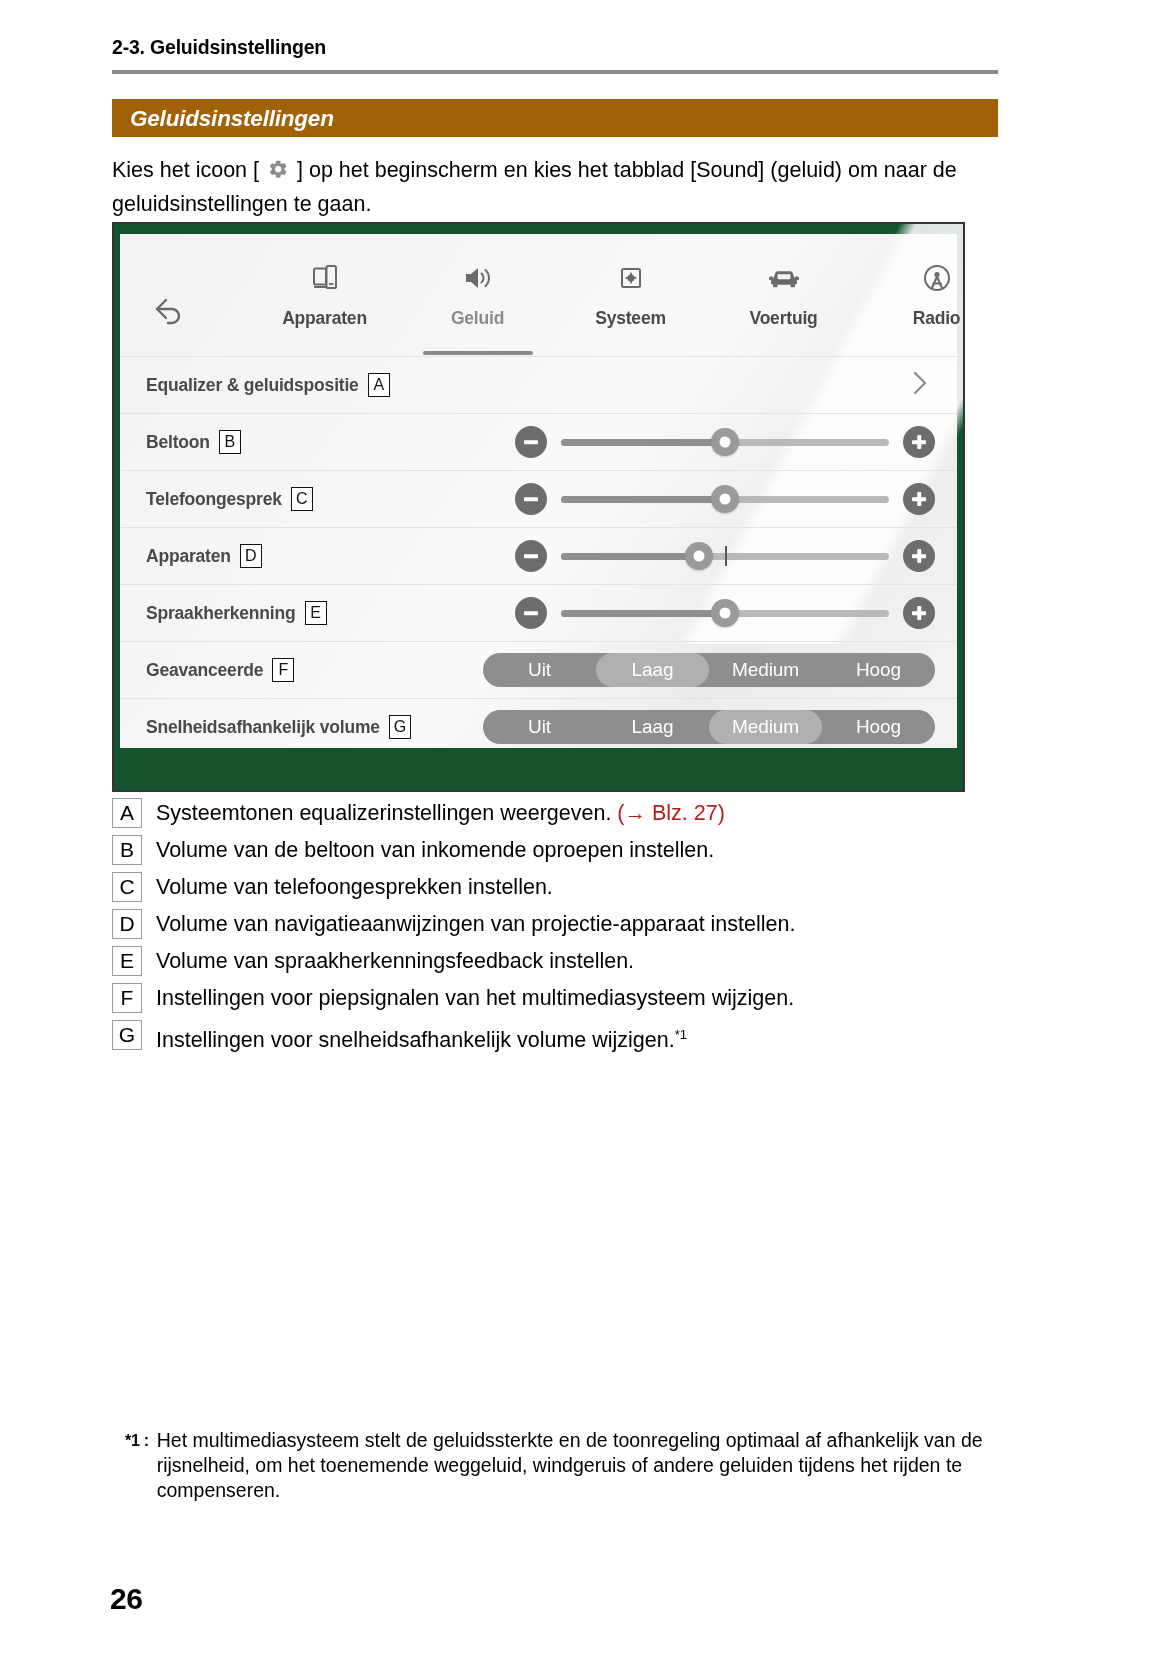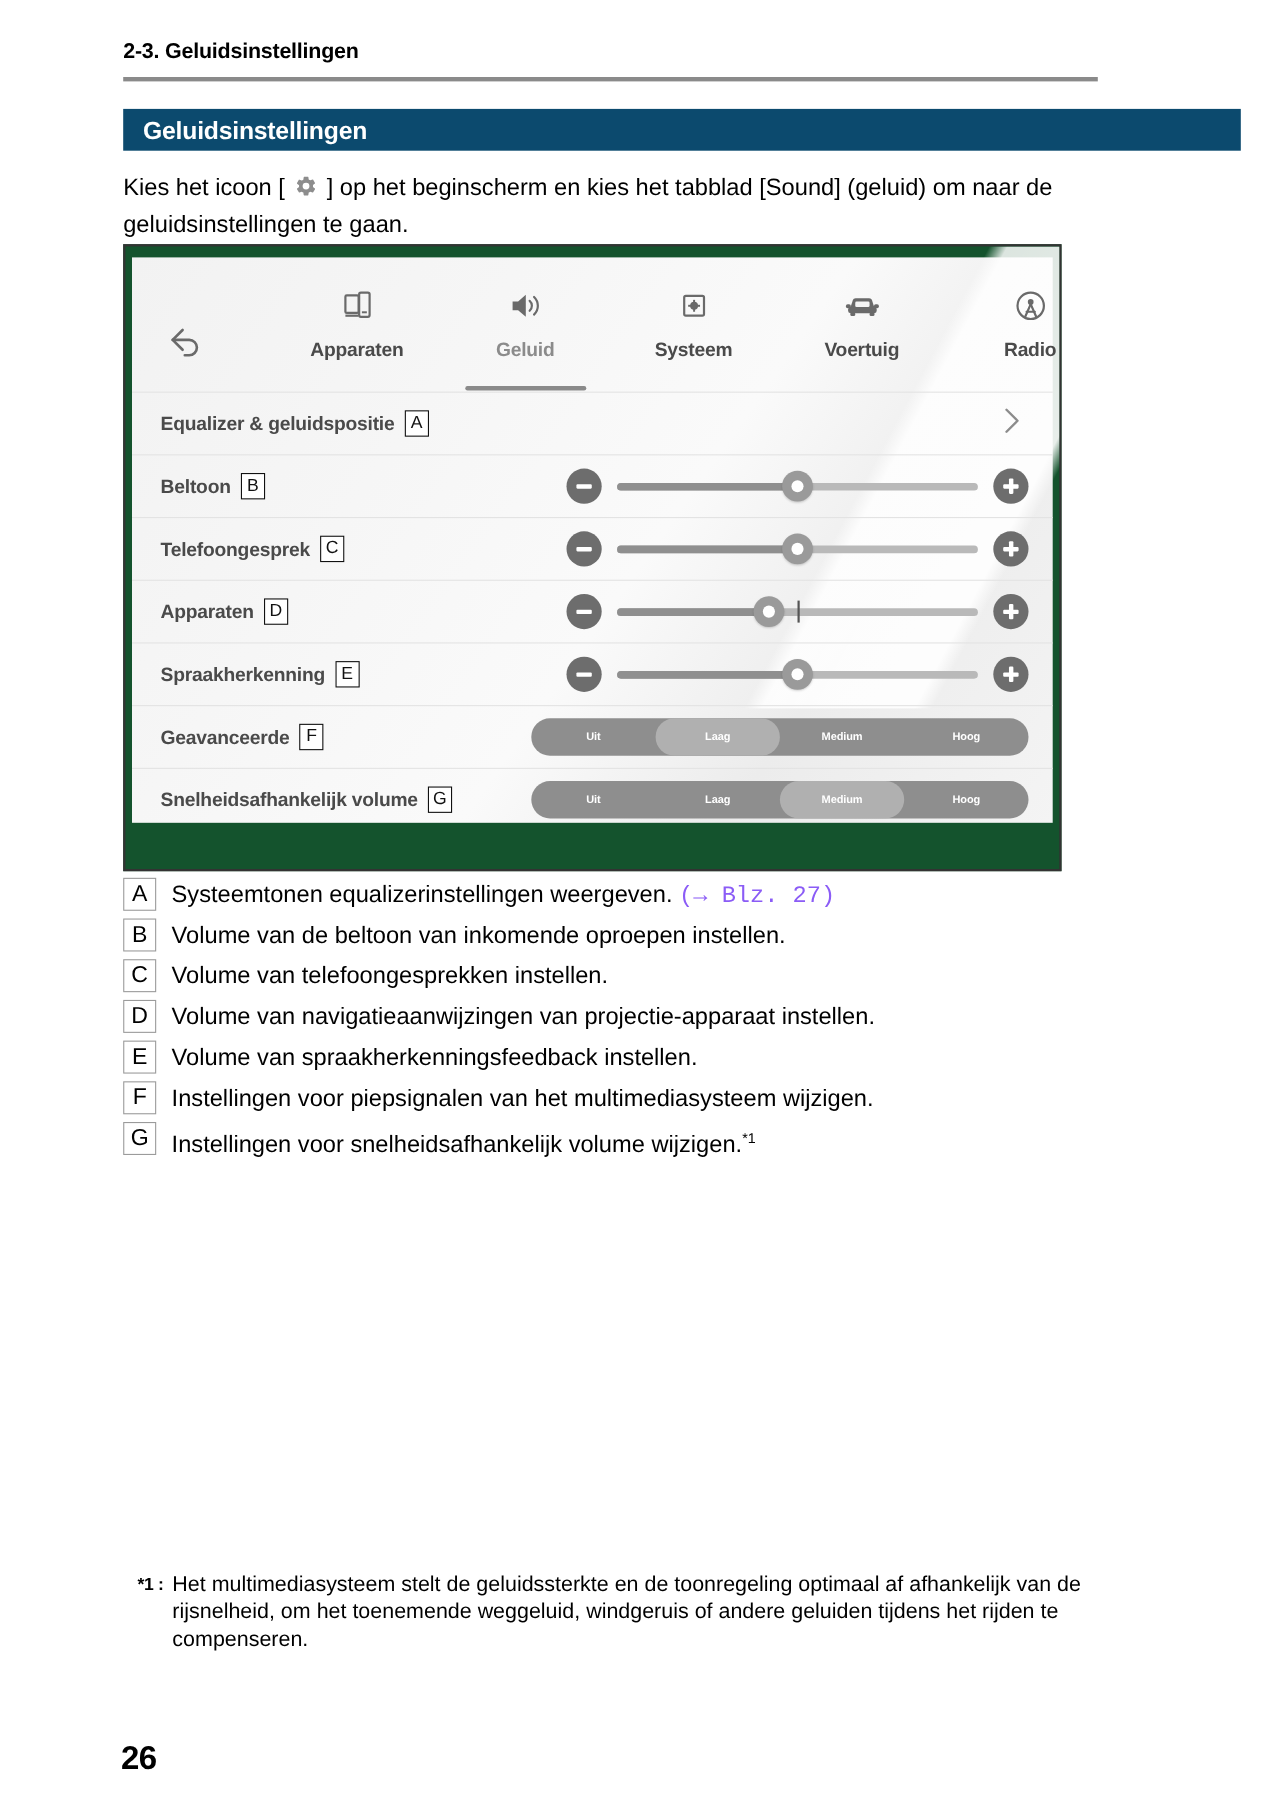"Geluidsinstellingen" .banner { background: #0c4a6e -> #a16207; font-style: none -> italic; width: 1016px -> 886px }
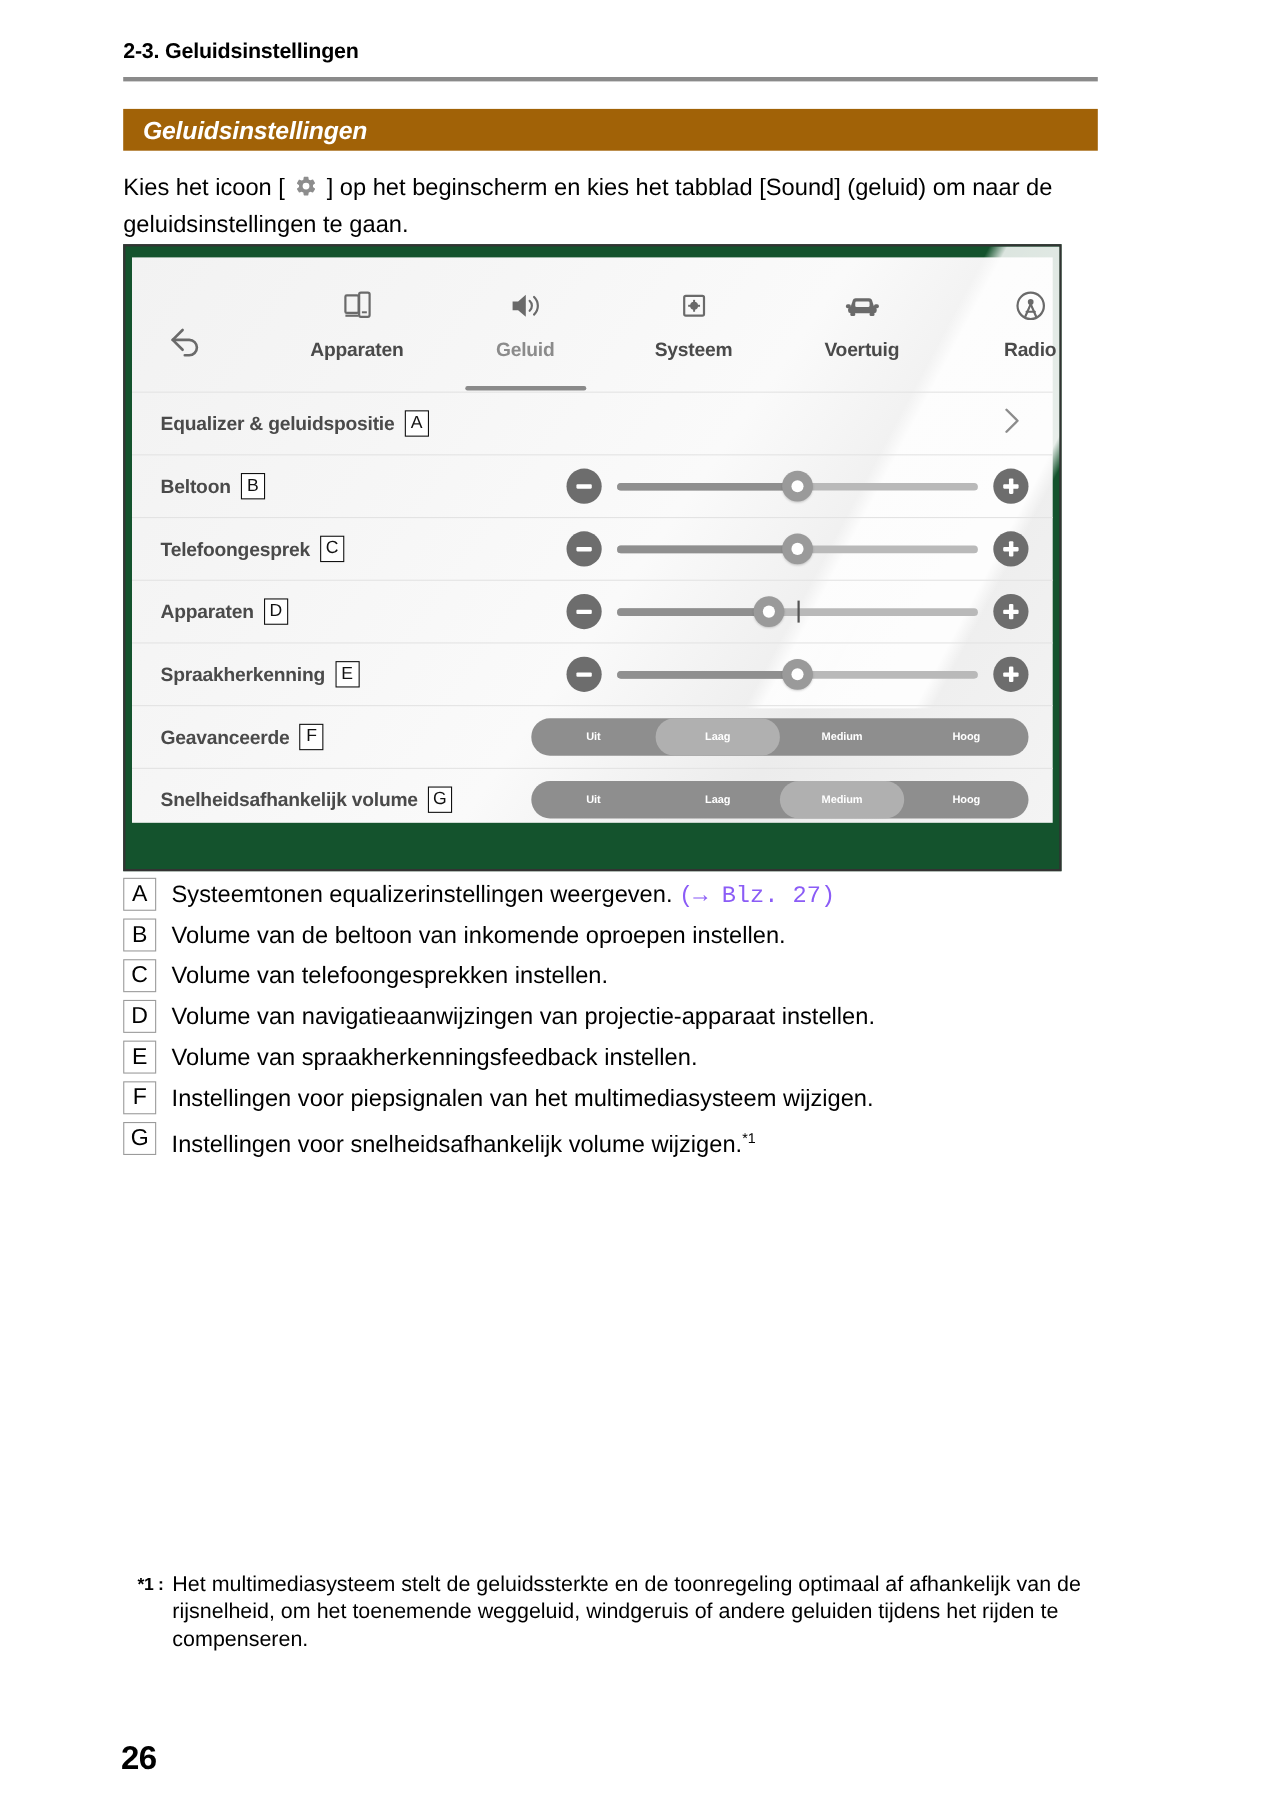"Uit" .seg-opt { font-size: 10px -> 19px; font-weight: bold -> normal }
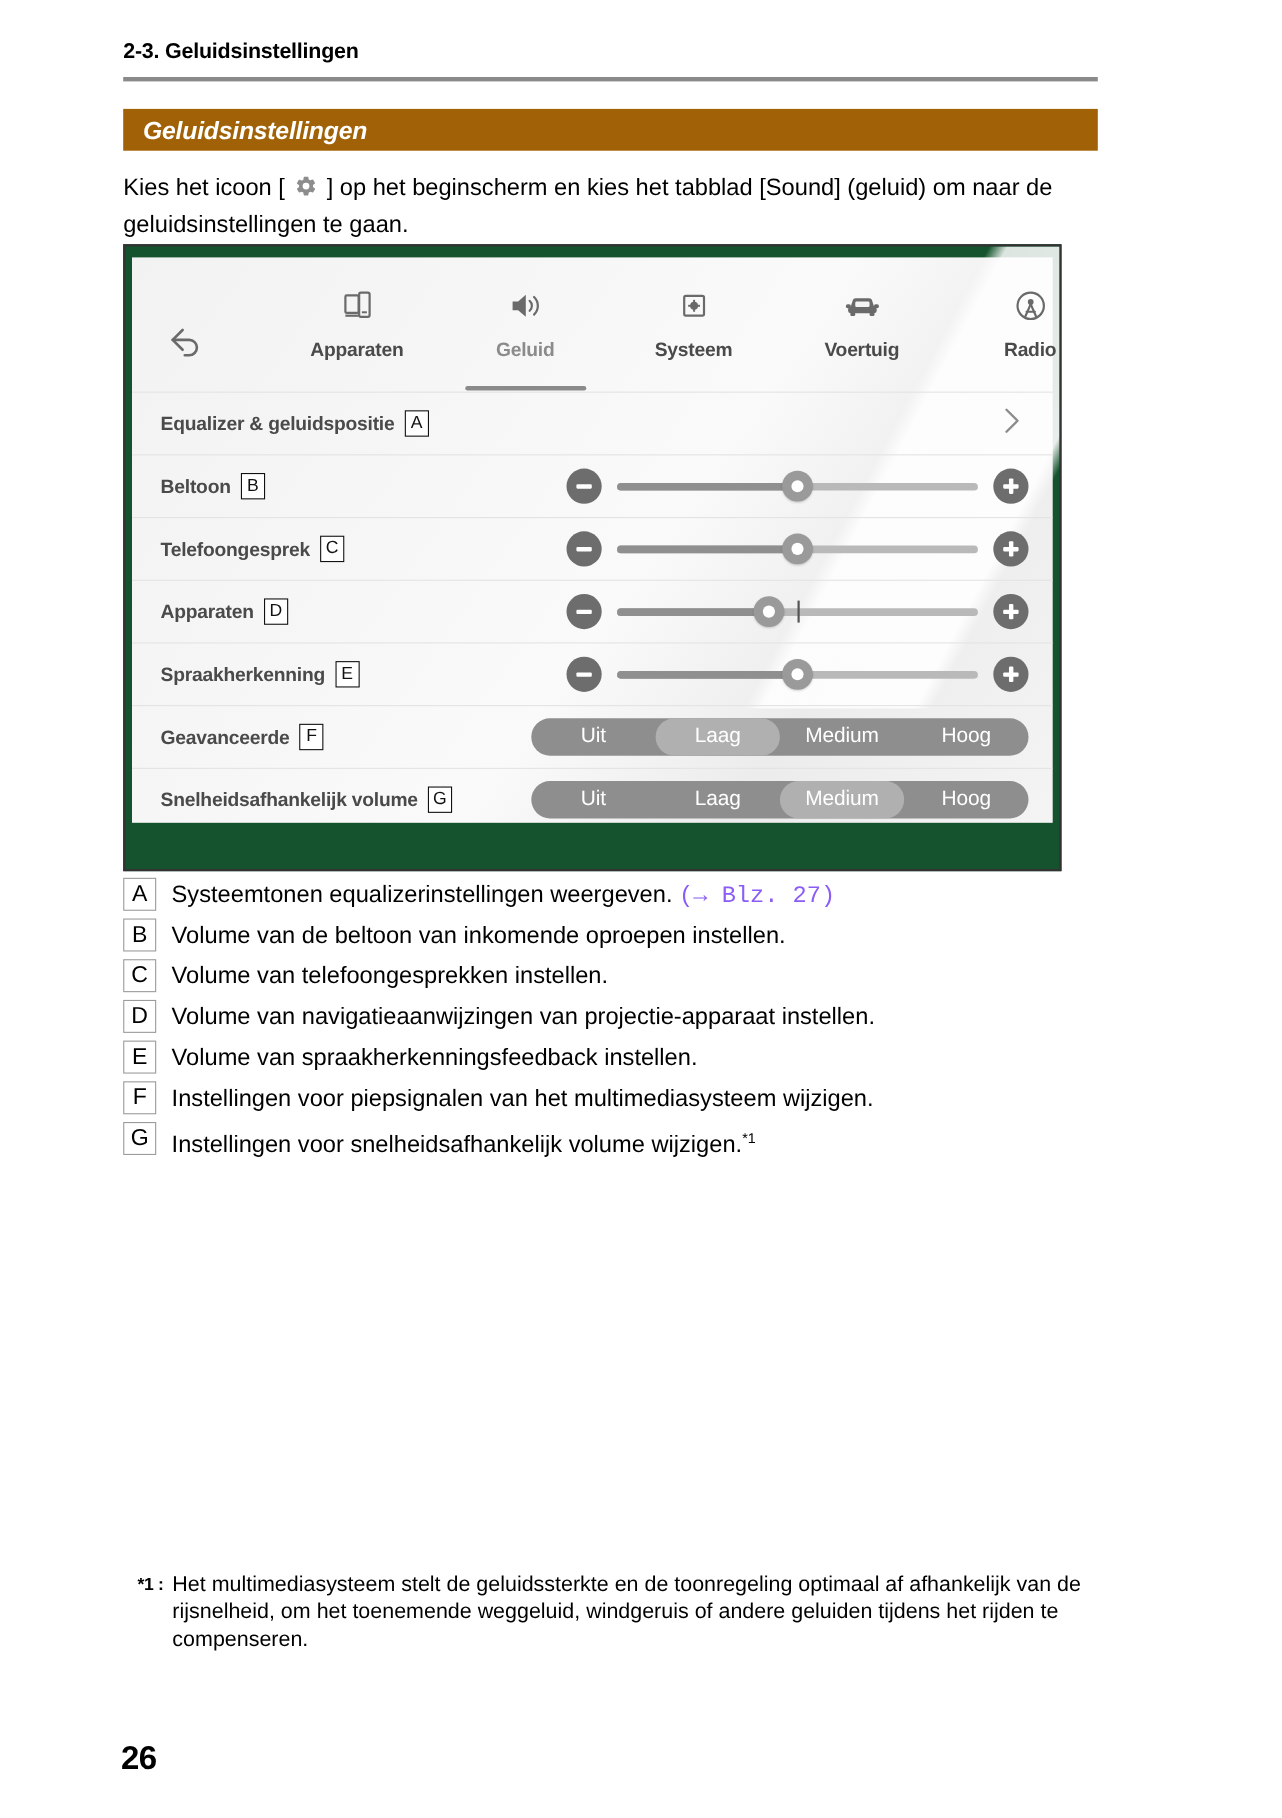"(→ Blz. 27)" .ref-link { color: #8b5cf6 -> #b91c1c; font-family: Liberation Mono, monospace -> none }
